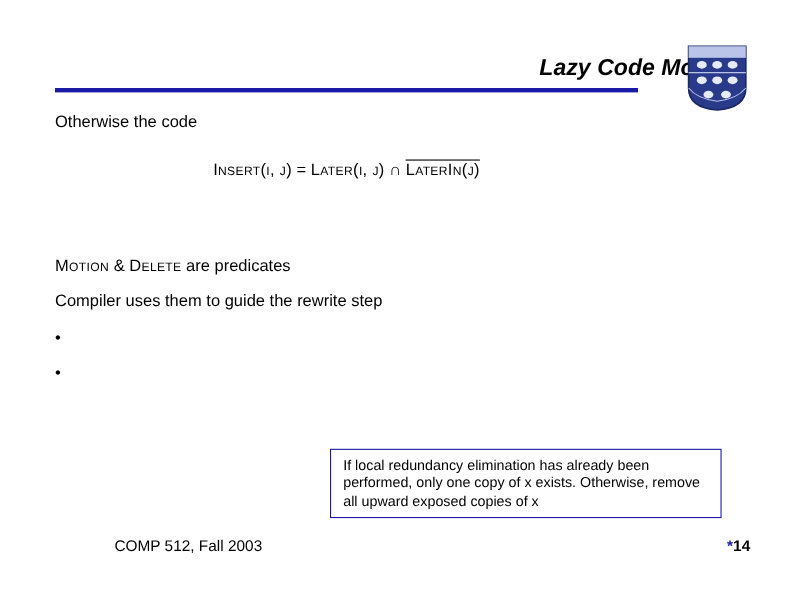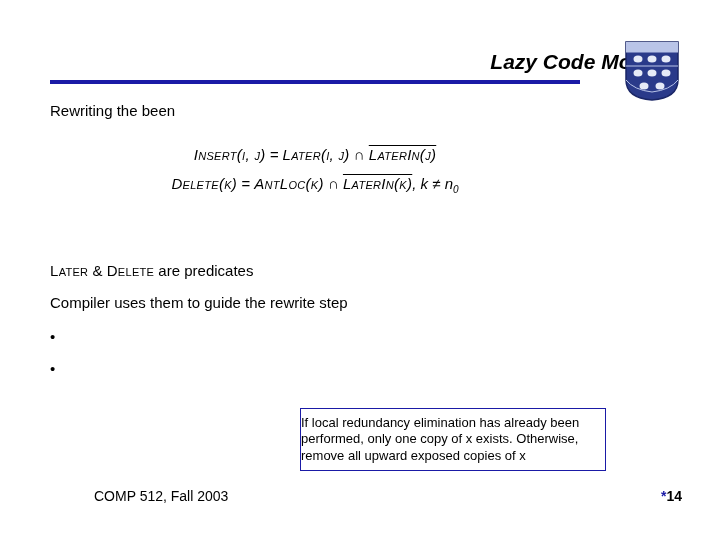"Rewriting the been" div.subtitle { text: Rewriting the been -> Otherwise the code }
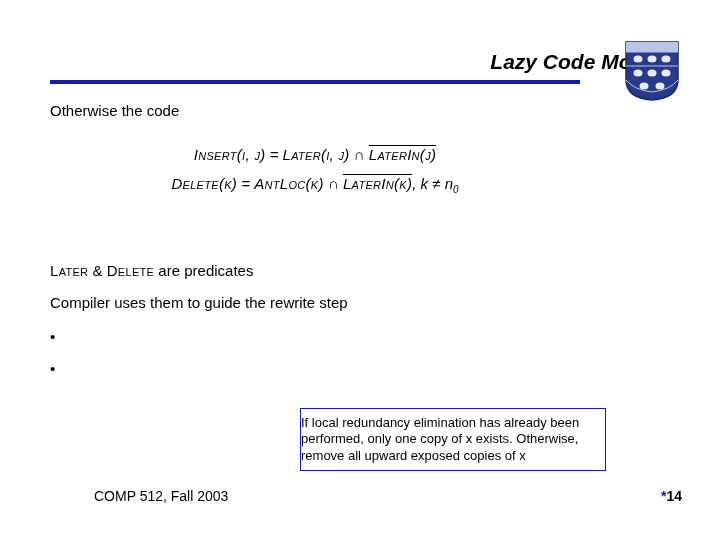"Insert(i, j) = Later(i, j)" .eqs { font-style: italic -> none }
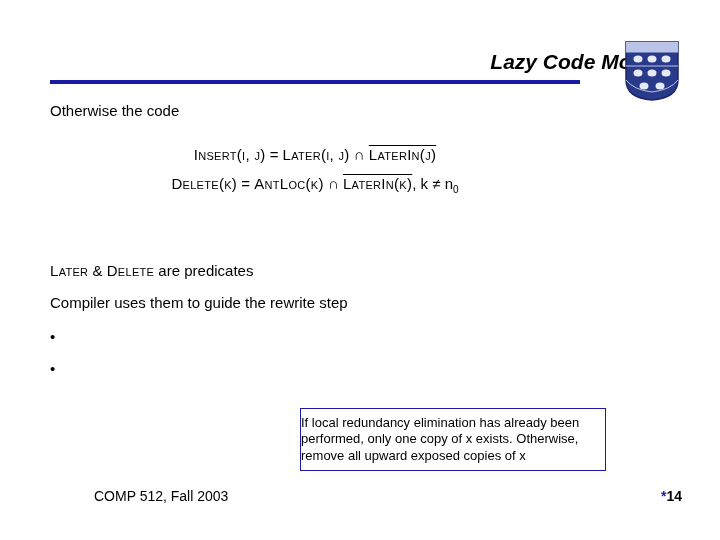"Delete(k) = AntLoc(k) ∩ LaterIn(k)," div.line { html: <div> <span>Delete(k)</span><span> = </span><span>AntLoc(k)</span><span> ∩ </span><span>LaterIn(k)</span><span>, k ≠ n</span><span>0</span> </div> -> none }
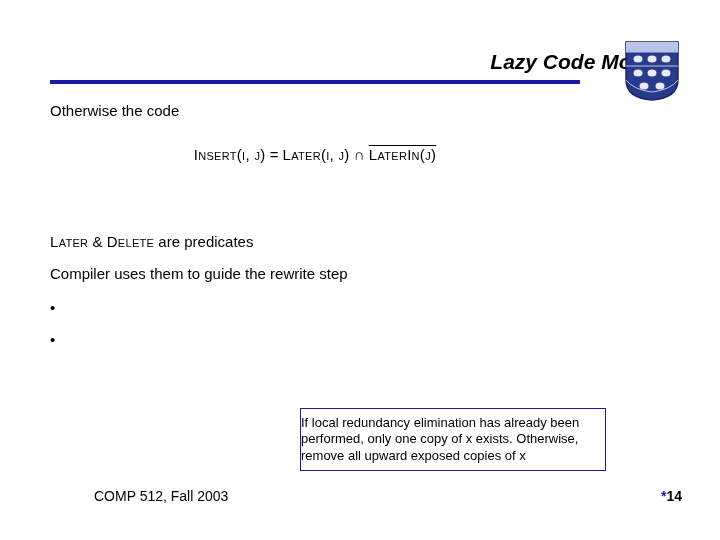"Later" span.sc { text: Later -> Motion }
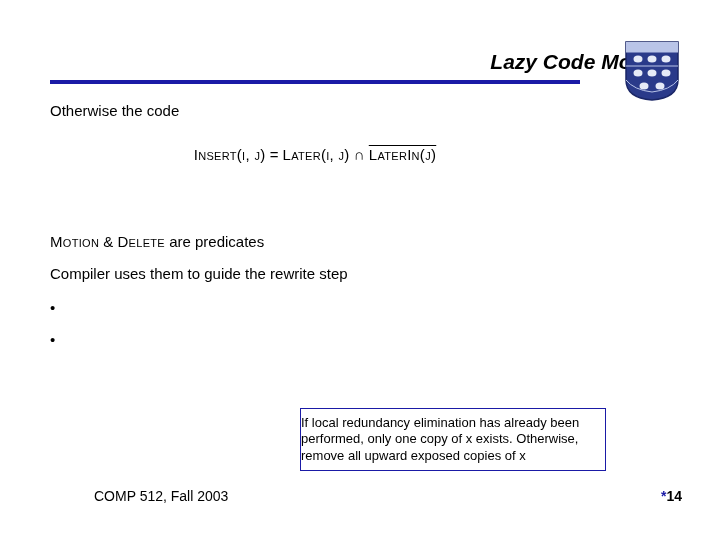"If local redundancy elimination has" .note-box { padding: 6px 0 -> 6px 11px; width: 306px -> 356px }
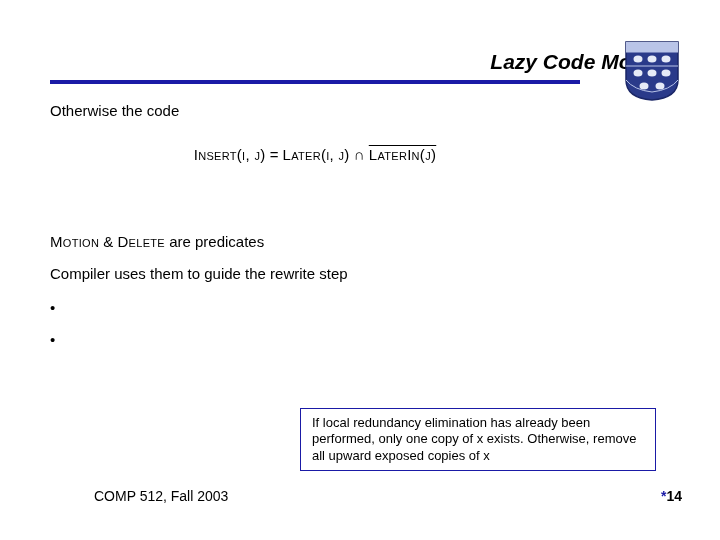"COMP 512, Fall 2003" .footer-left { left: 94px -> 104px }
